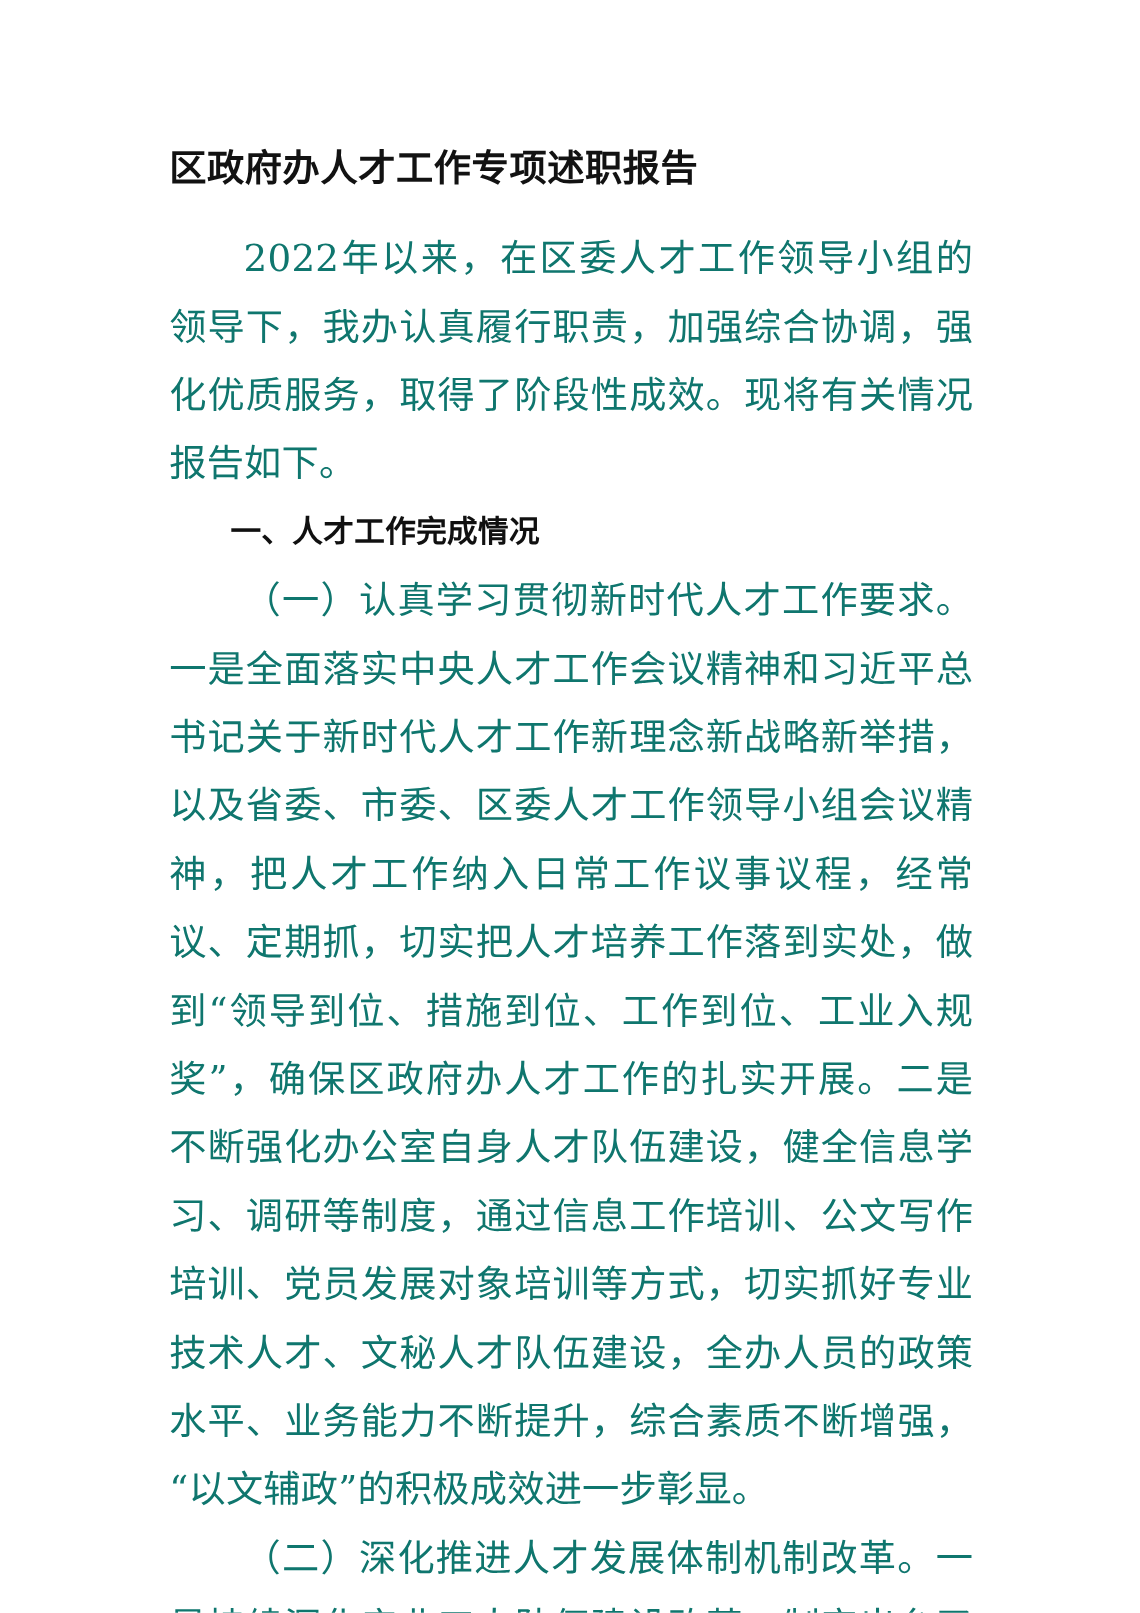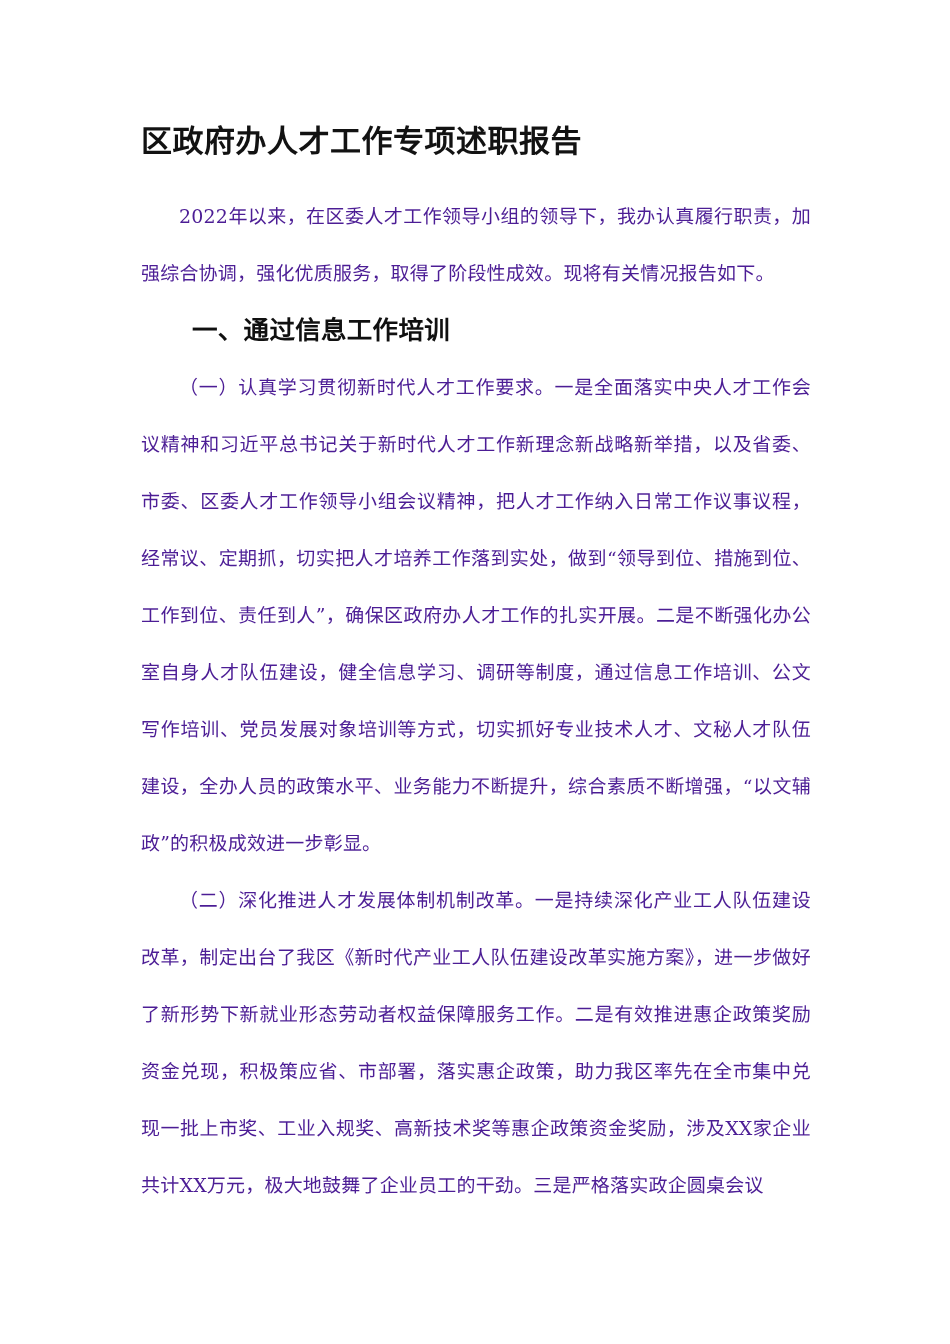"2022年以来，在区委人才工作领导小组的领导下，我办认真履行职责，加强综合协调，" .para { color: #4c1d95 -> #0f766e; font-size: 19px -> 31px }
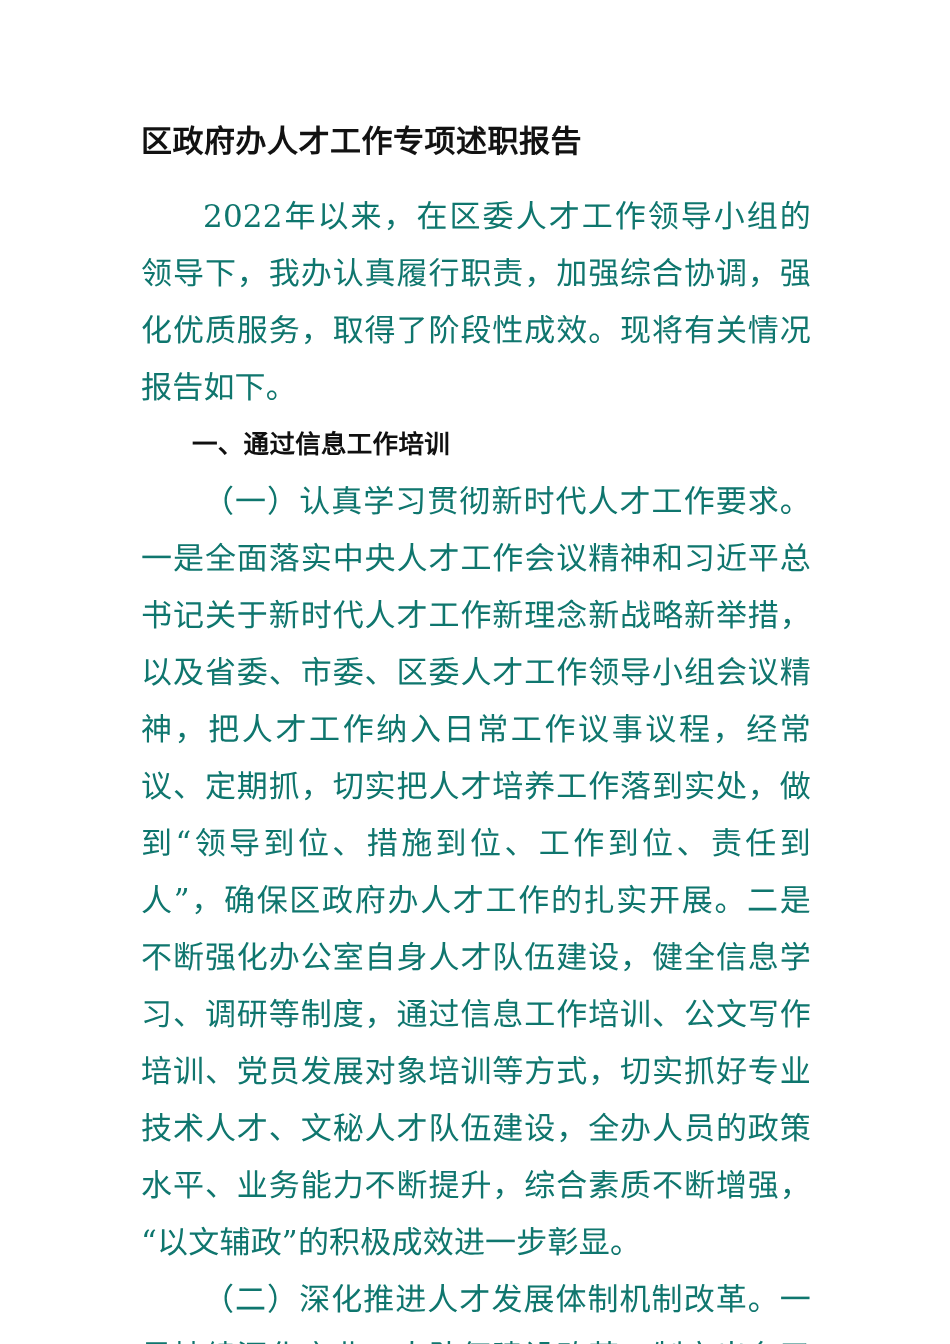"一、通过信息工作培训" p.section-heading { text: 通过信息工作培训 -> 人才工作完成情况 }
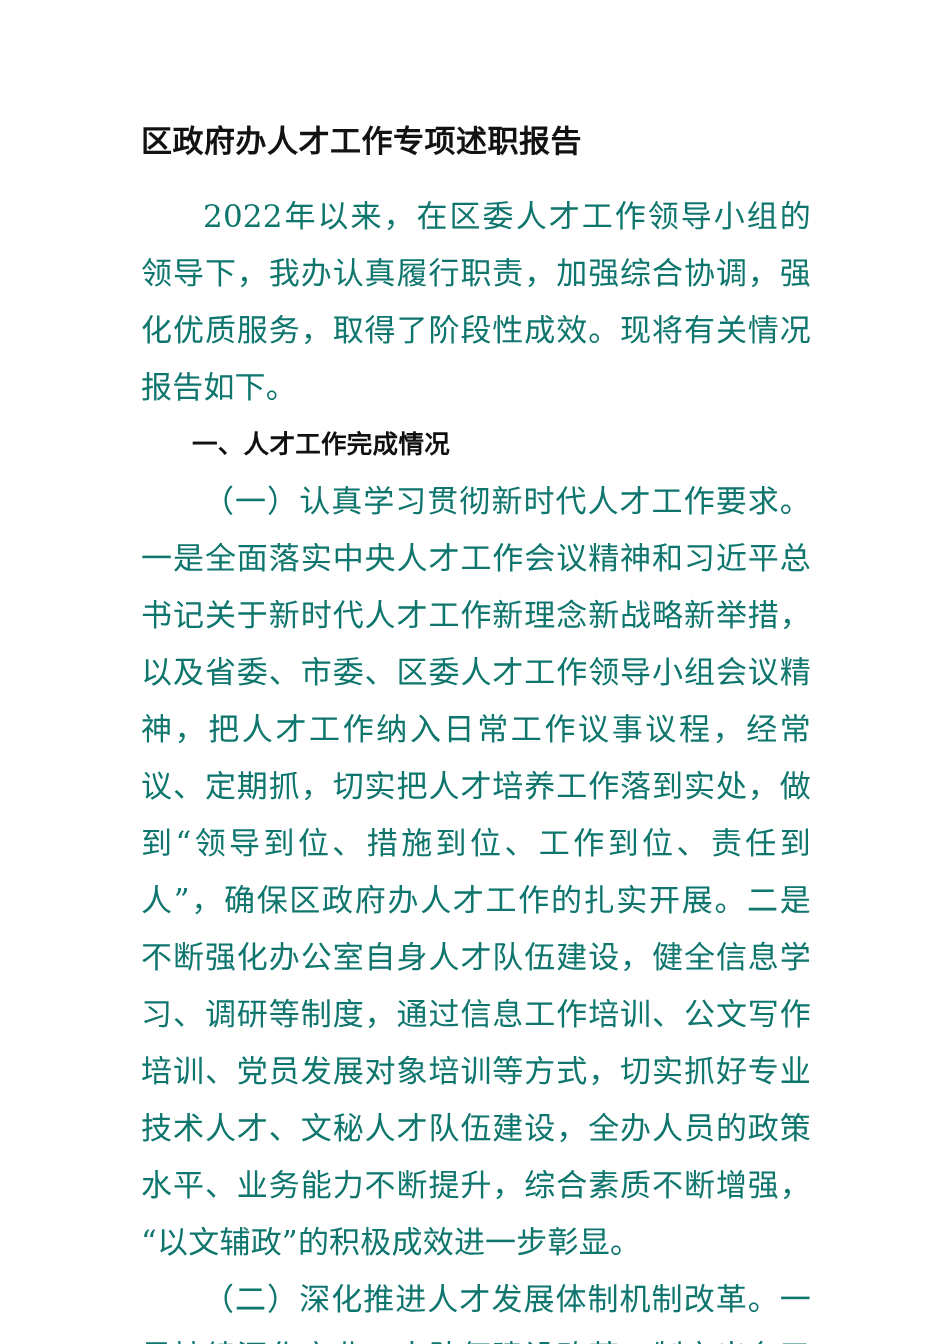"（一）认真学习贯彻新时代人才工作要求。一是全面落实中央人才工作会议精神和习近平总" p.para { text: 责任到人 -> 工业入规奖 }
